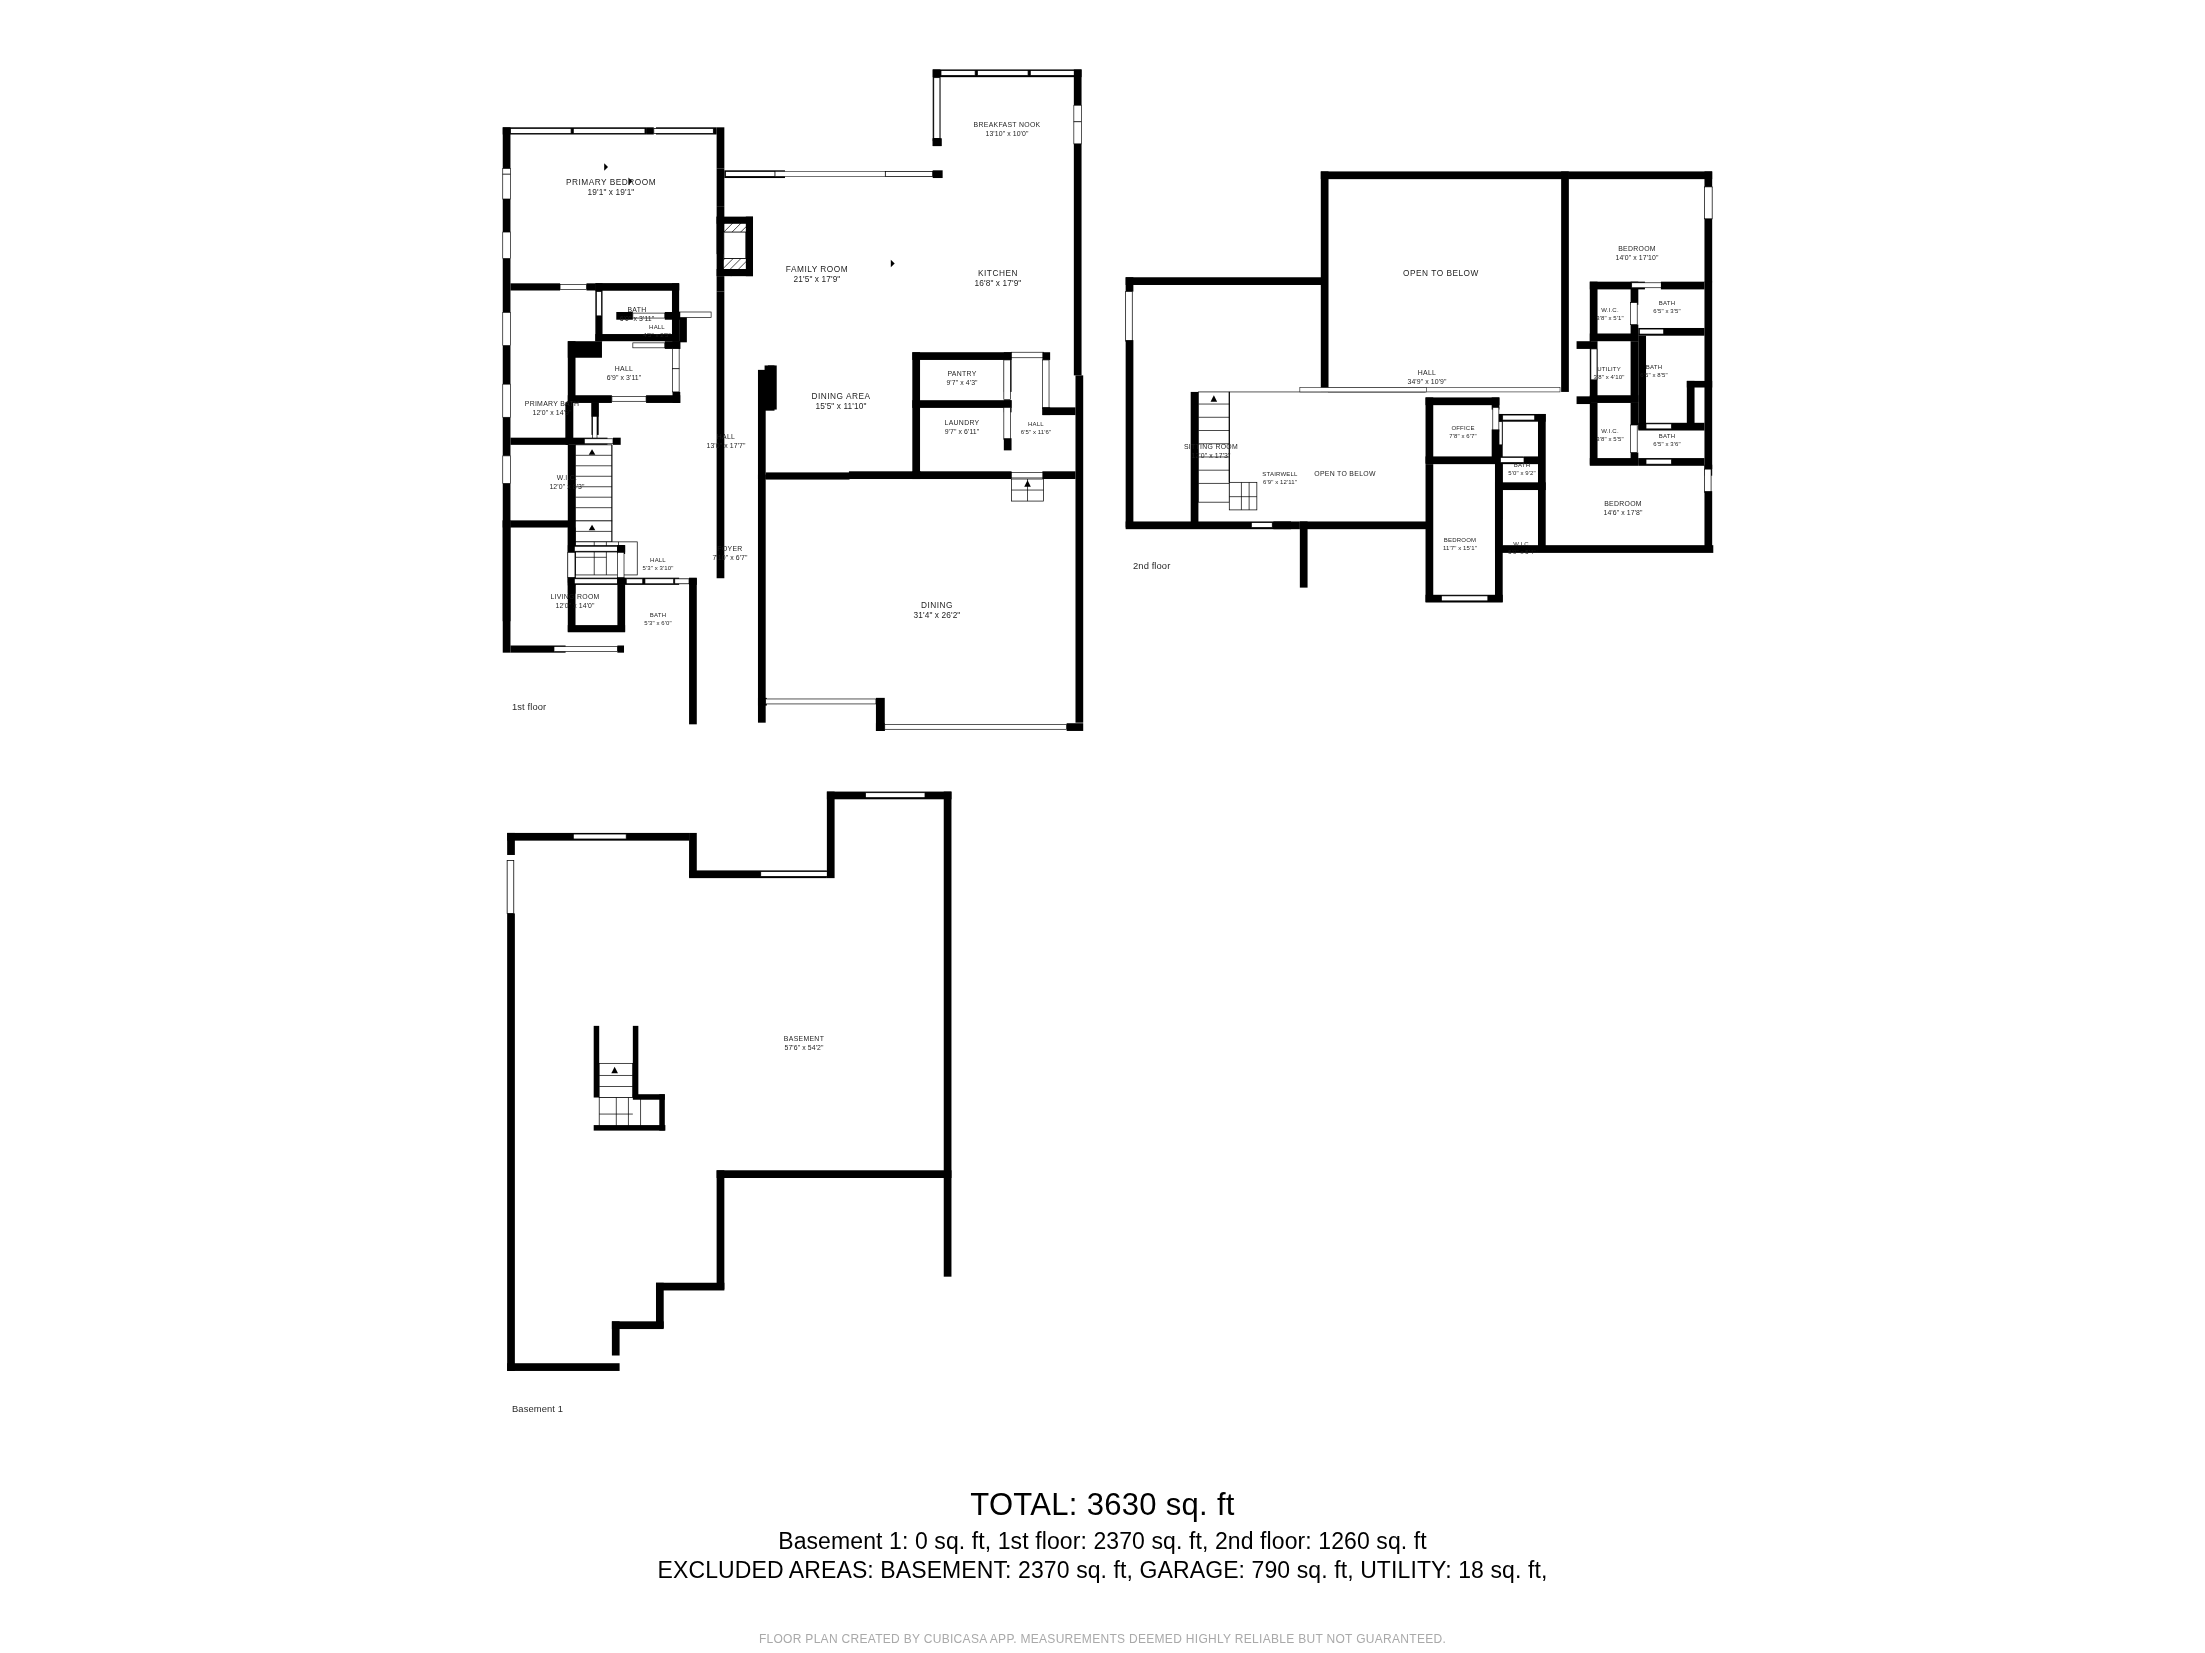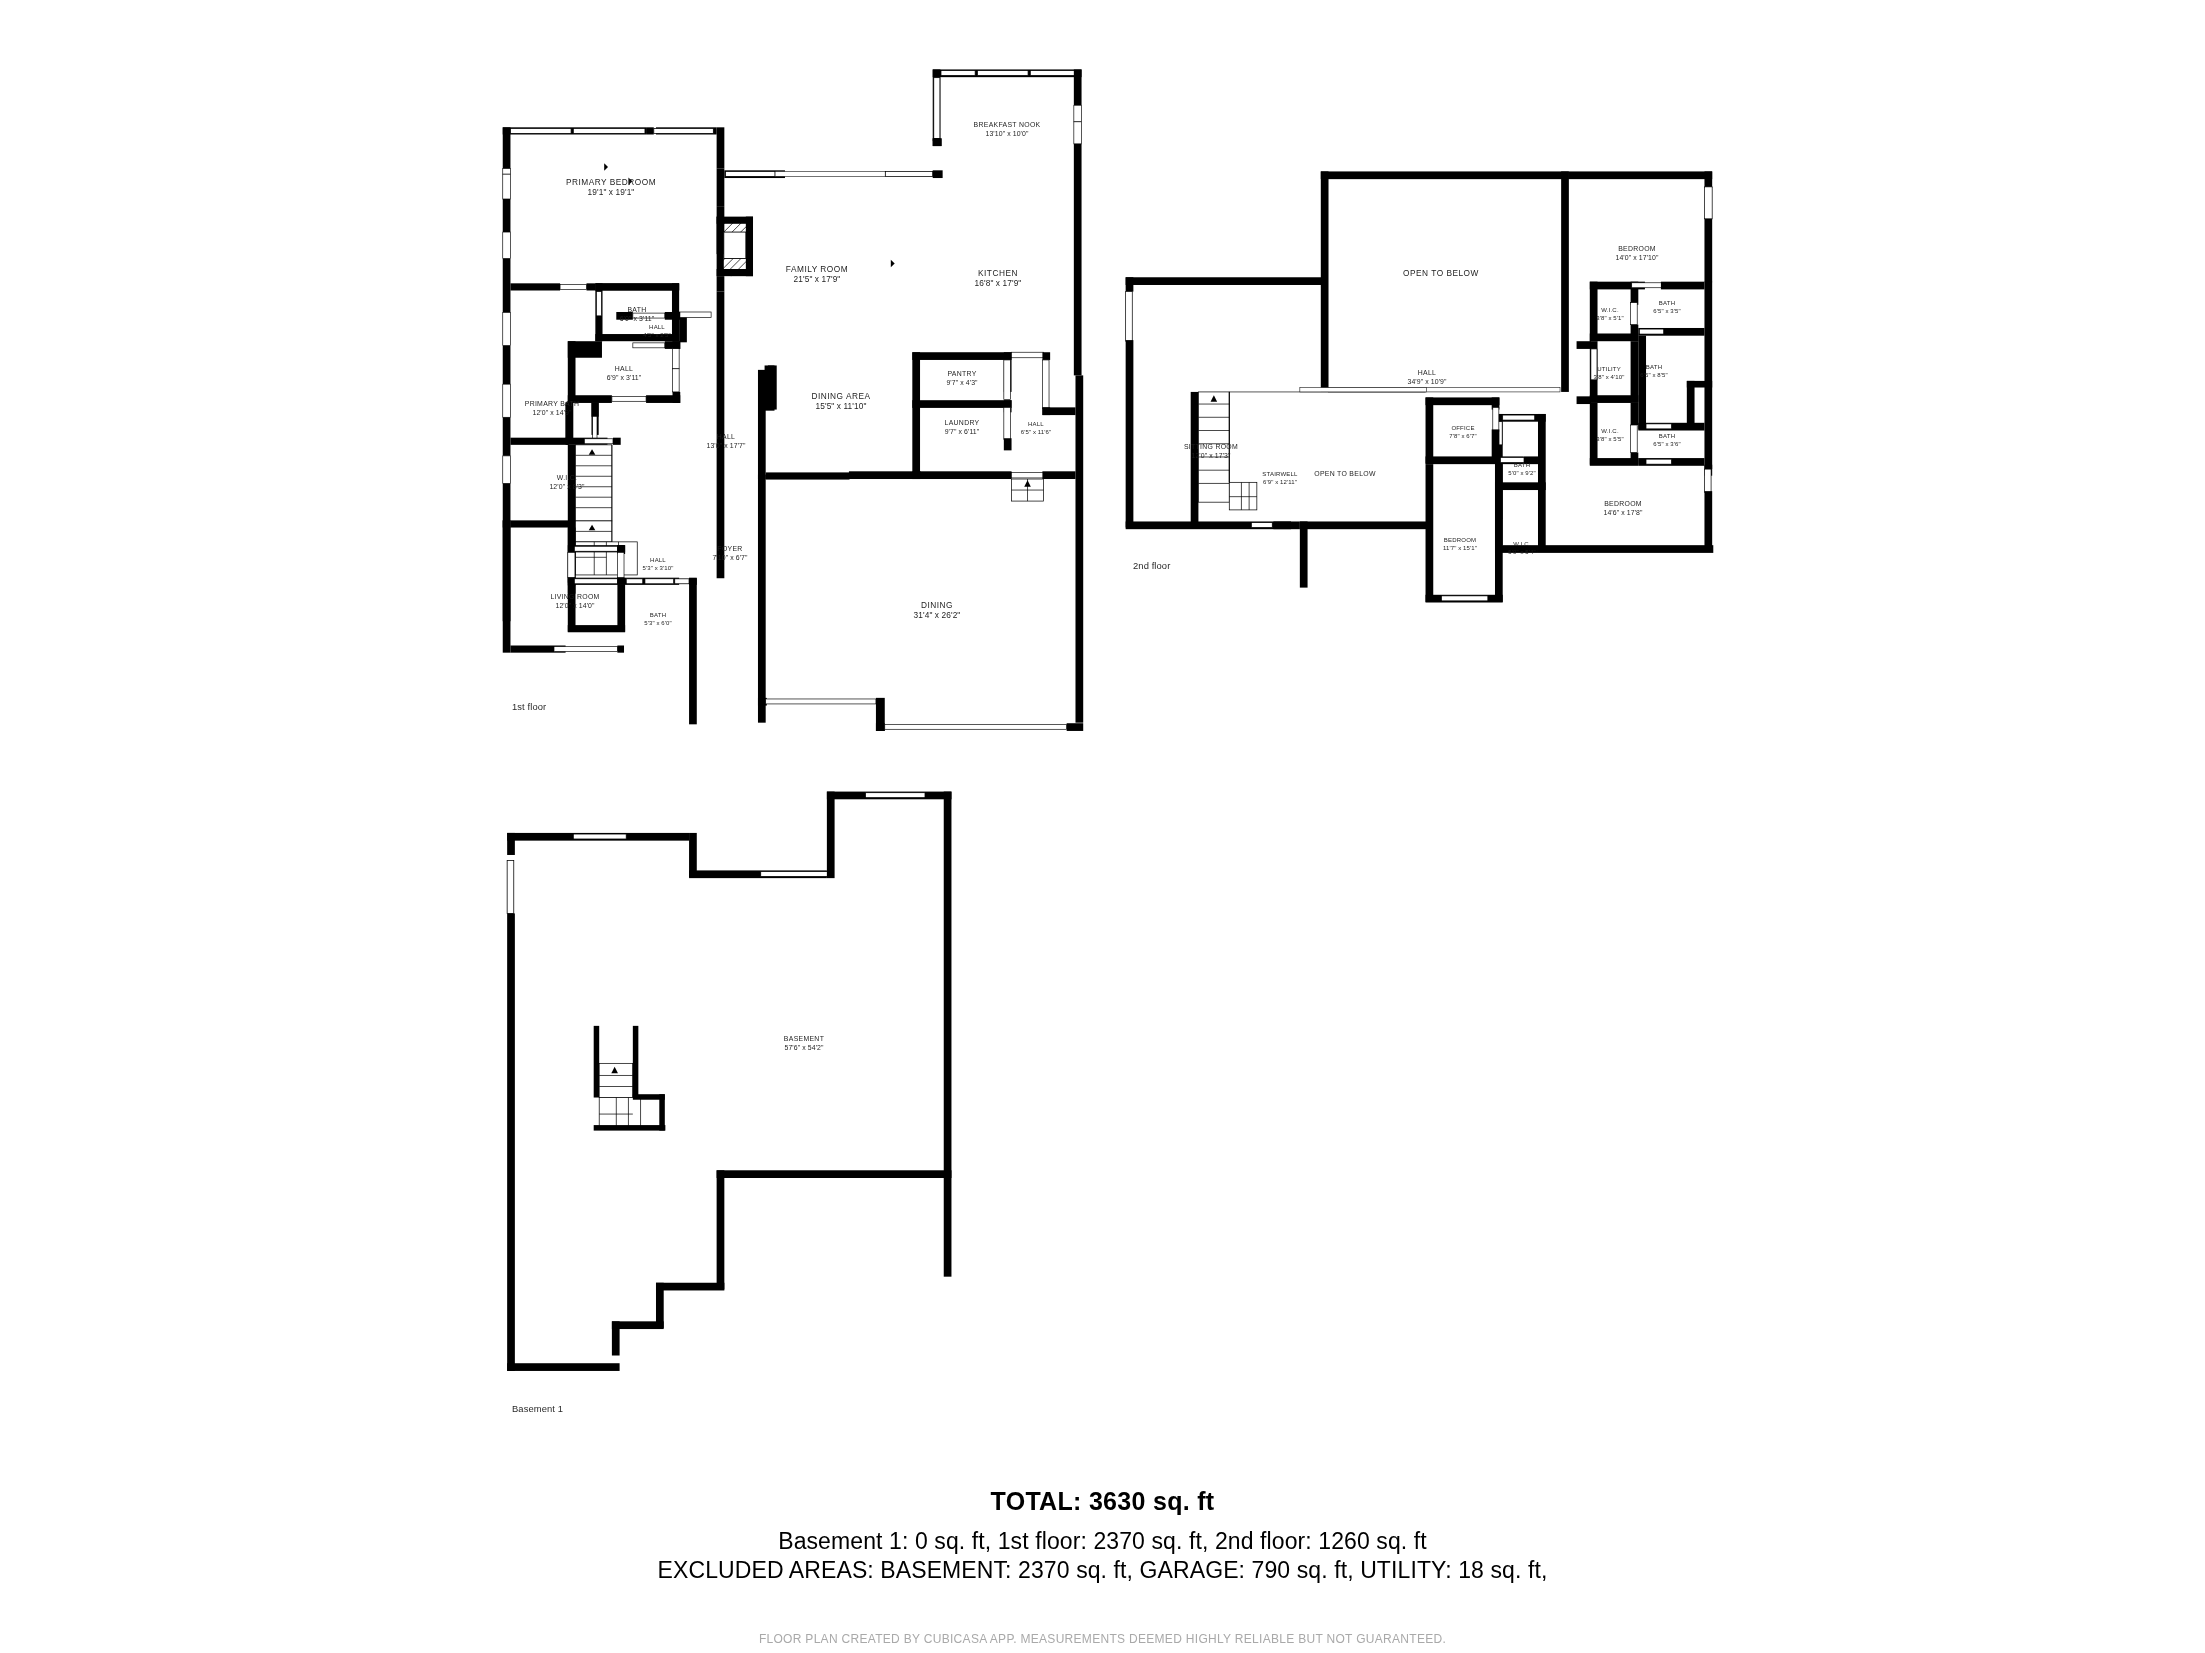"TOTAL: 3630 sq. ft" .sum-total { font-size: 25px -> 31px; font-weight: bold -> normal }
